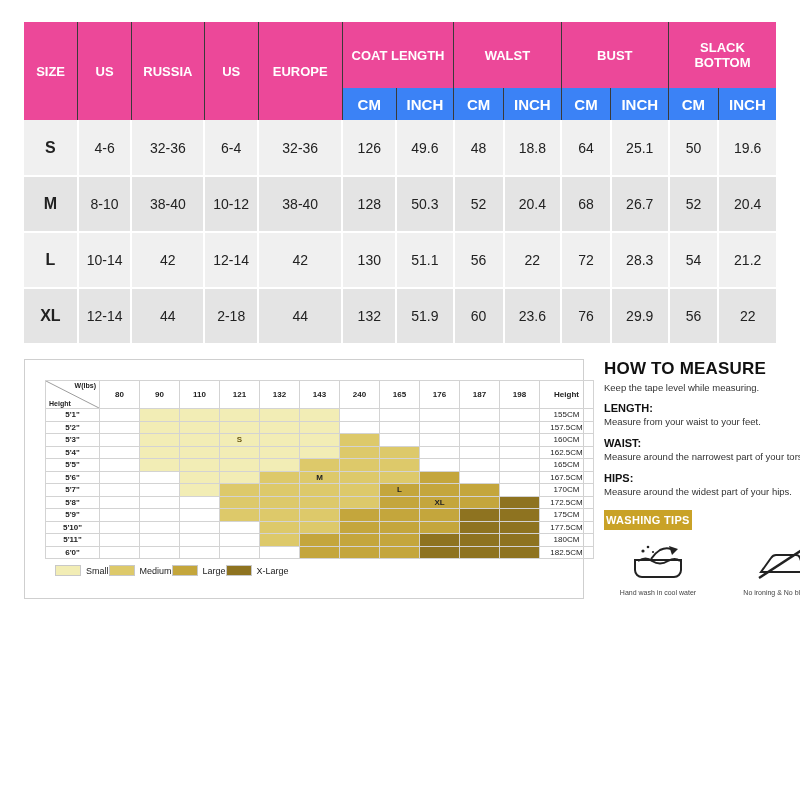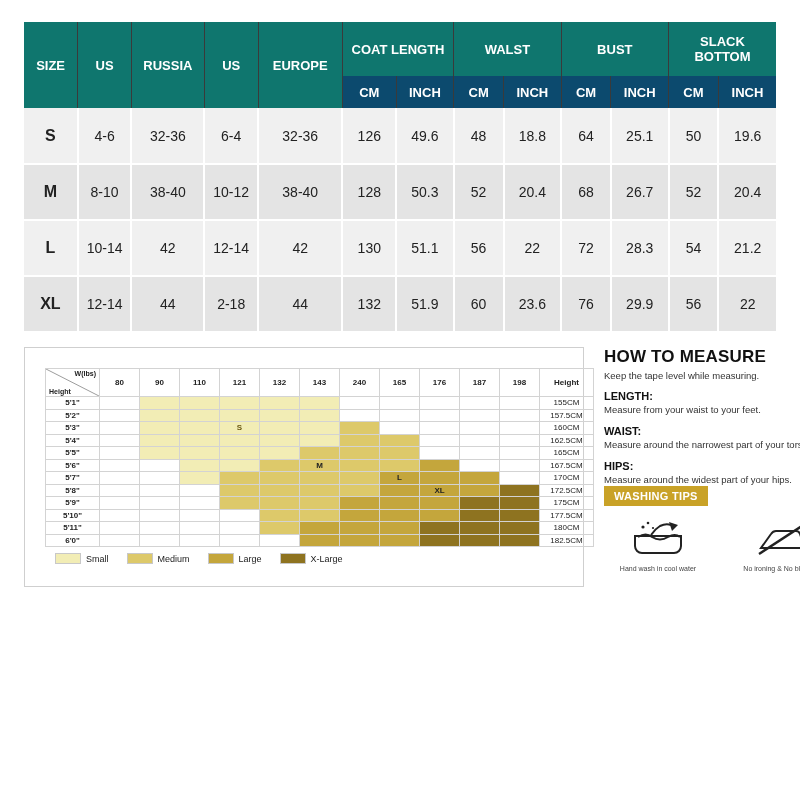"COAT LENGTH" .hdr-top th { background: #0f766e -> #ec4899; padding: 12px 2px -> 18px 2px }
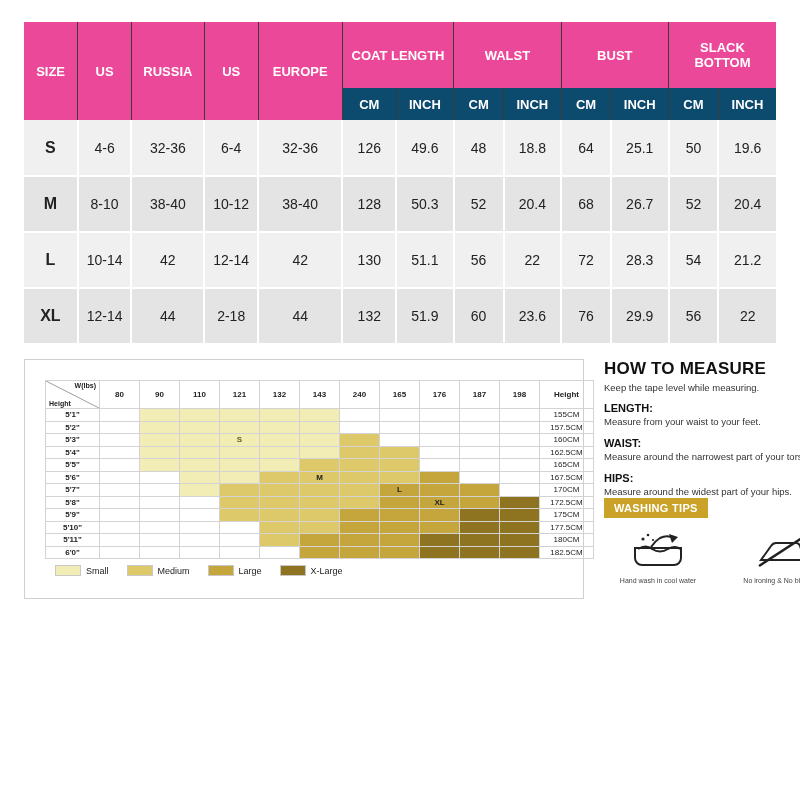"CM" .hdr-bot th { background: #0c4a6e -> #3b82f6; font-size: 13px -> 15px }
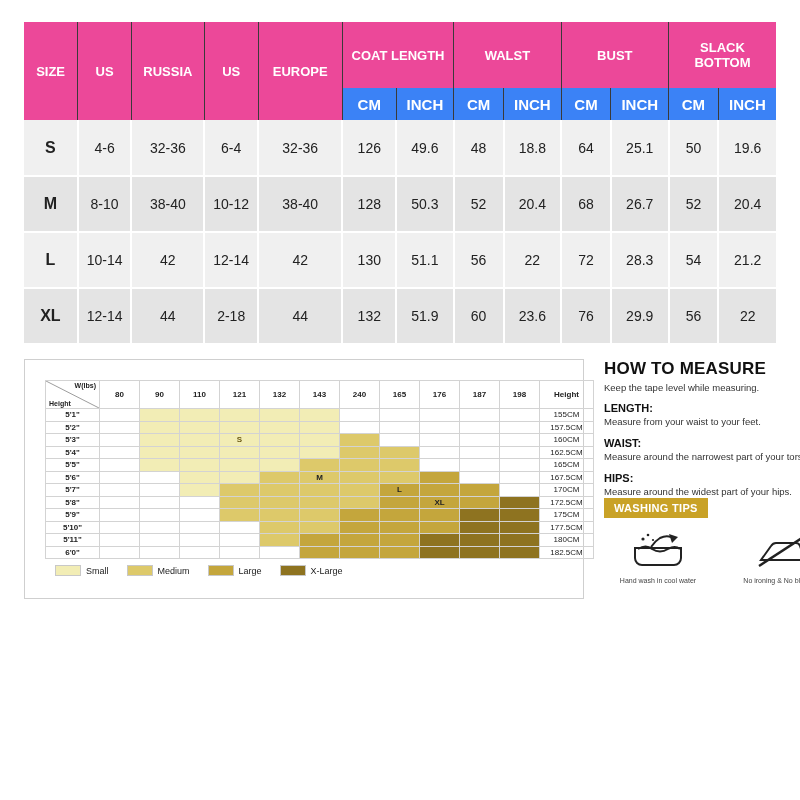"WASHING TIPS" .wash { margin-top: 0 -> 12px; padding: 4px 10px -> 4px 2px }
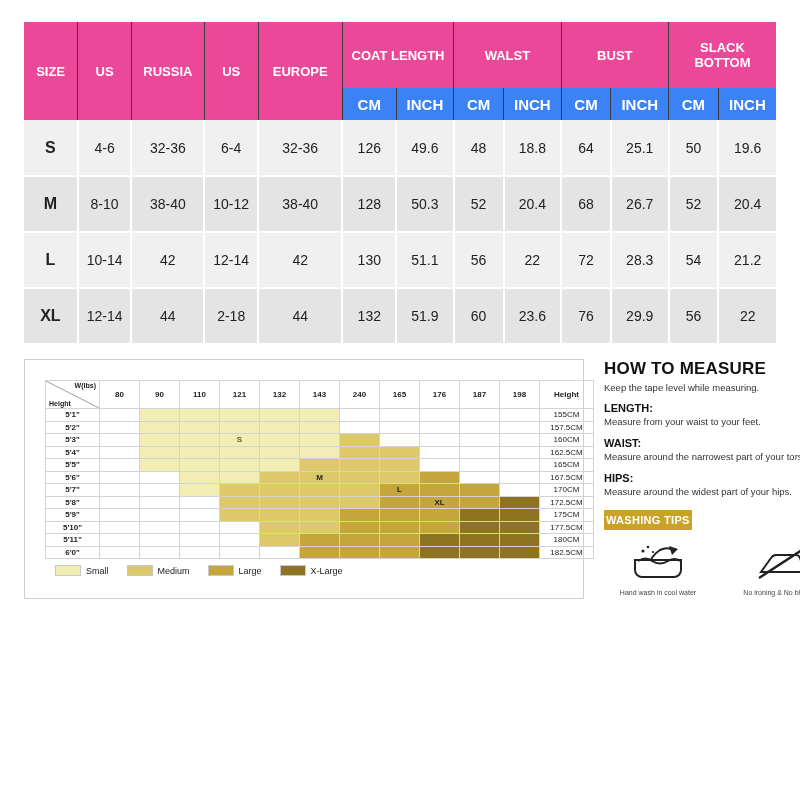"Small" .legend { gap: 18px -> none }
